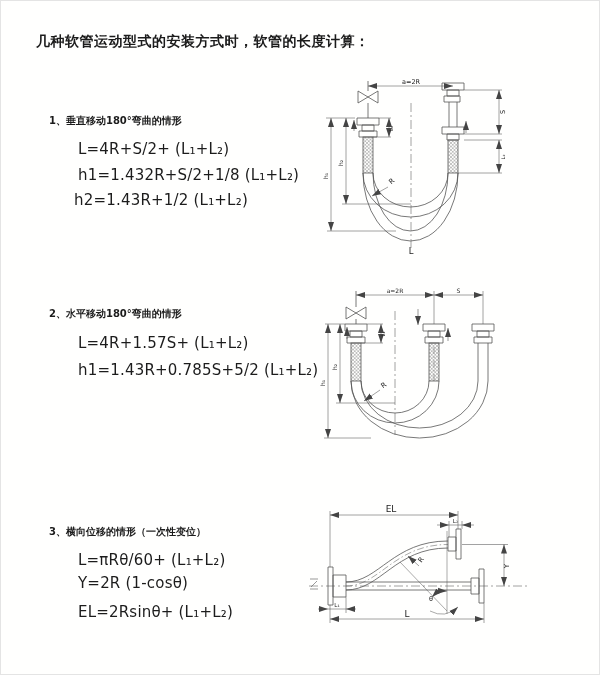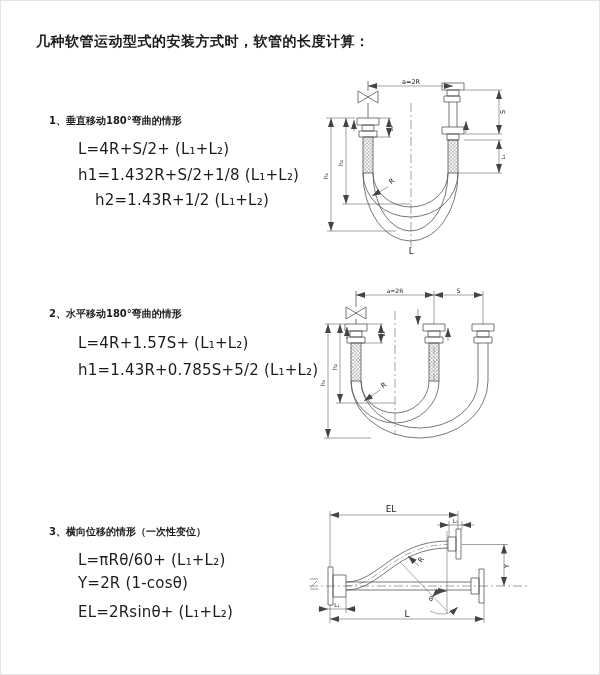"h2=1.43R+1/2 (L₁+L₂)" div.formula { left: 94px -> 73px }
